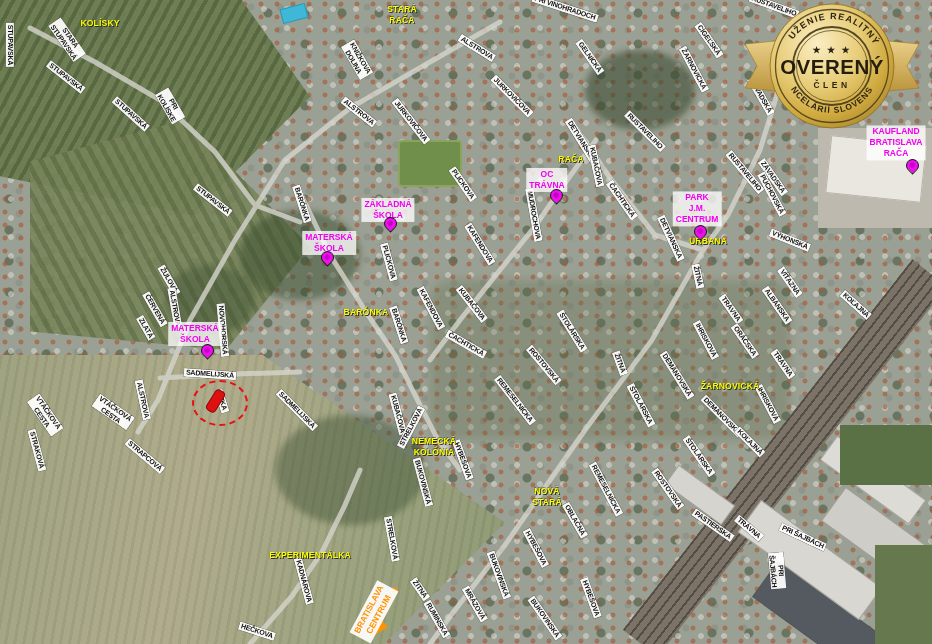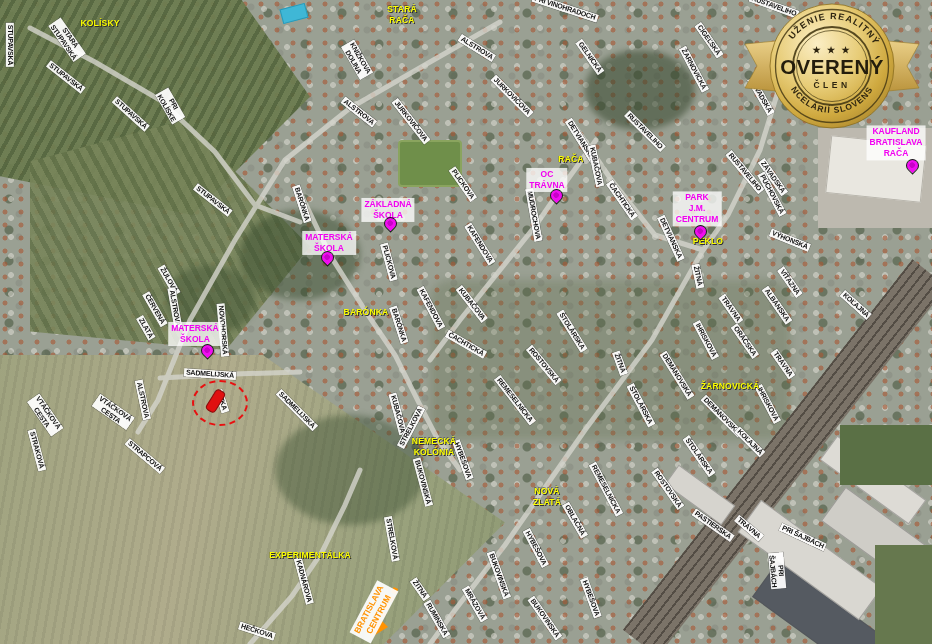"PEKLO" div.ylabel { text: PEKLO -> URBANA }
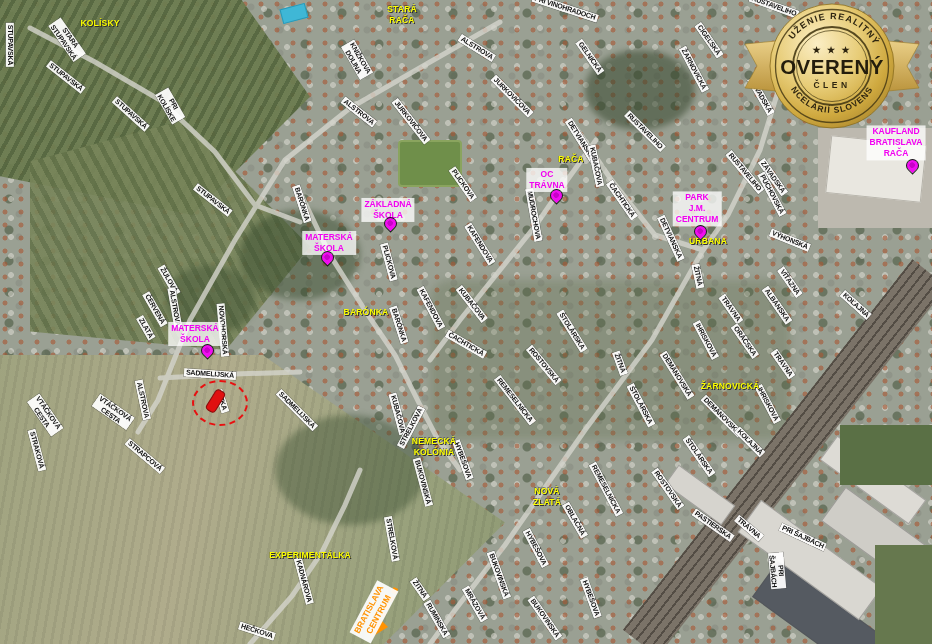"NOVÁ" div.ylabel { text: ZLATÁ -> STARÁ }
